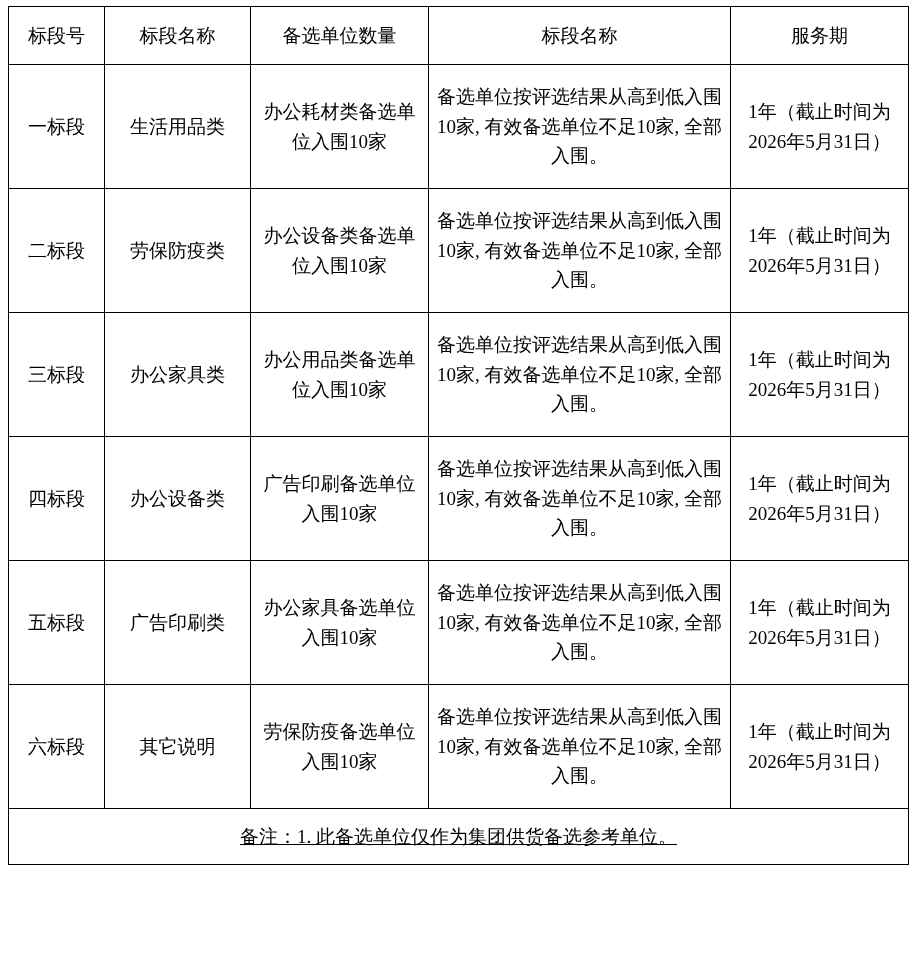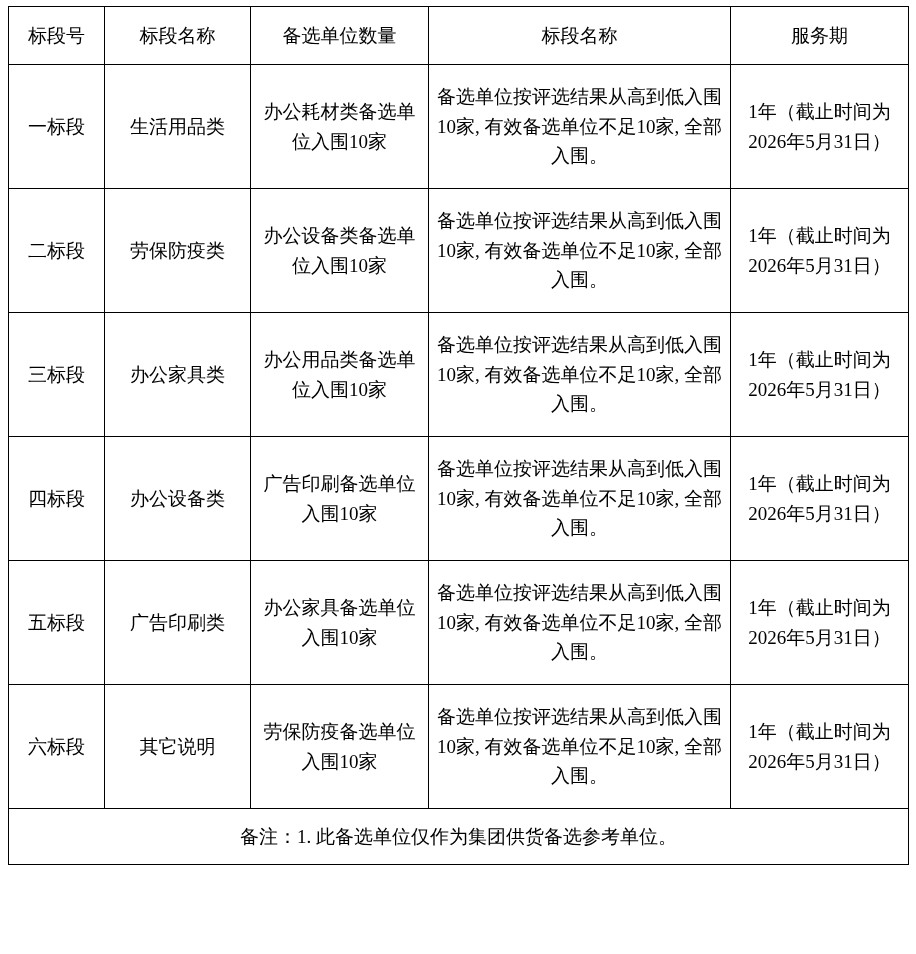"备注：1. 此备选单位仅作为集团供货备选参考单位。" .note-row td { text-decoration: none -> underline }
